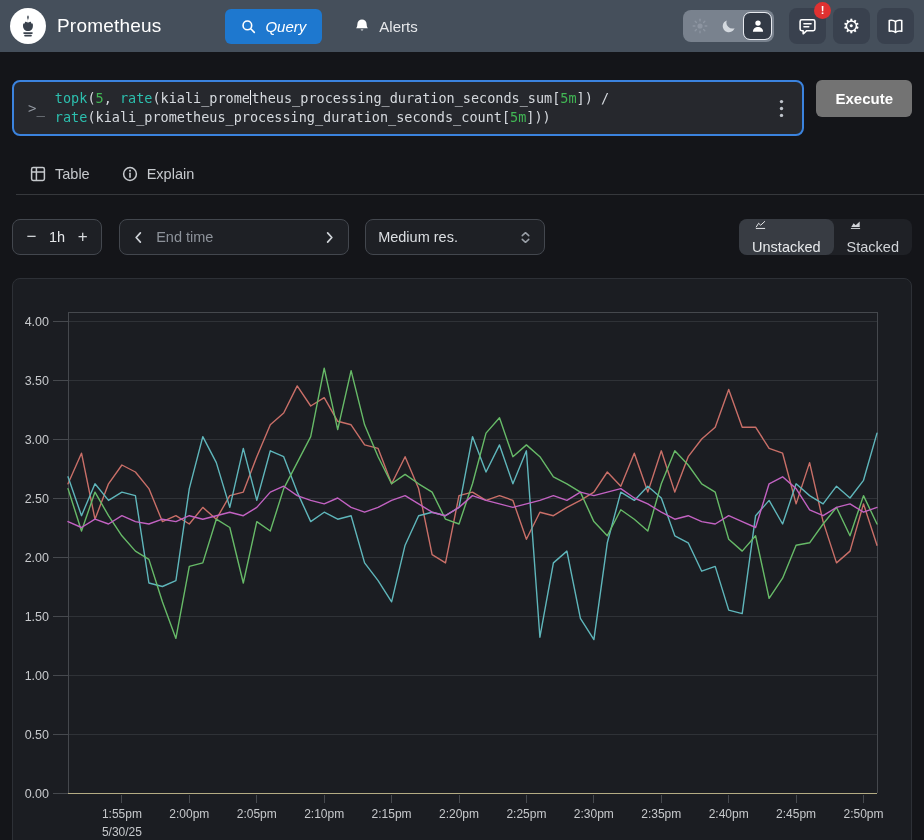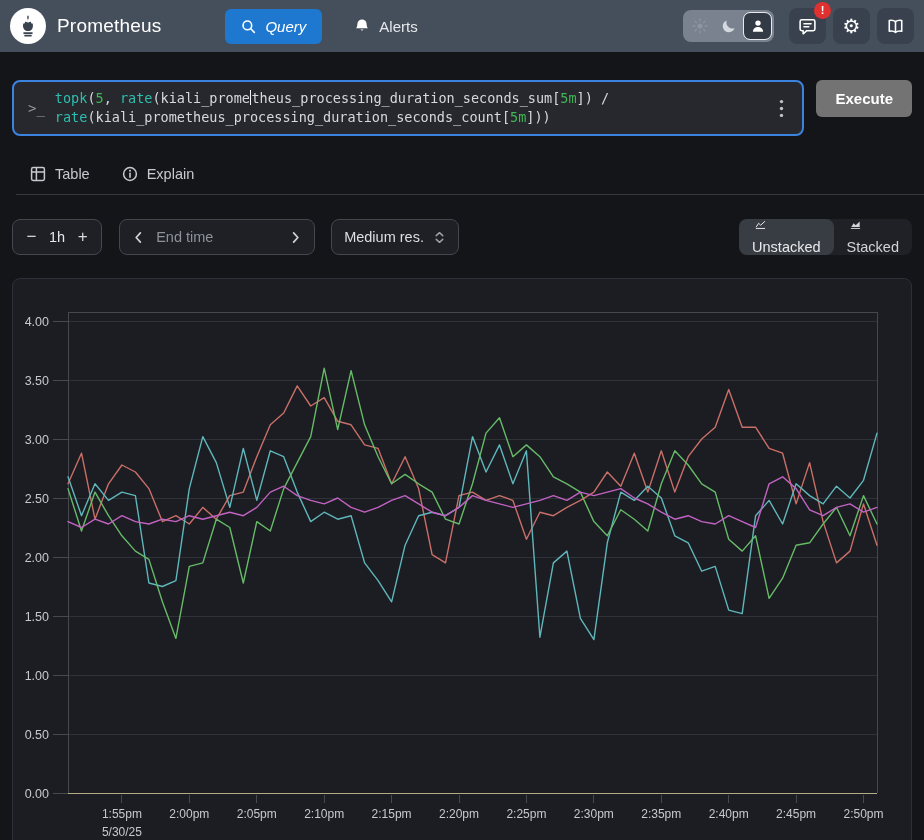"End time" .endtime { width: 196px -> 230px }
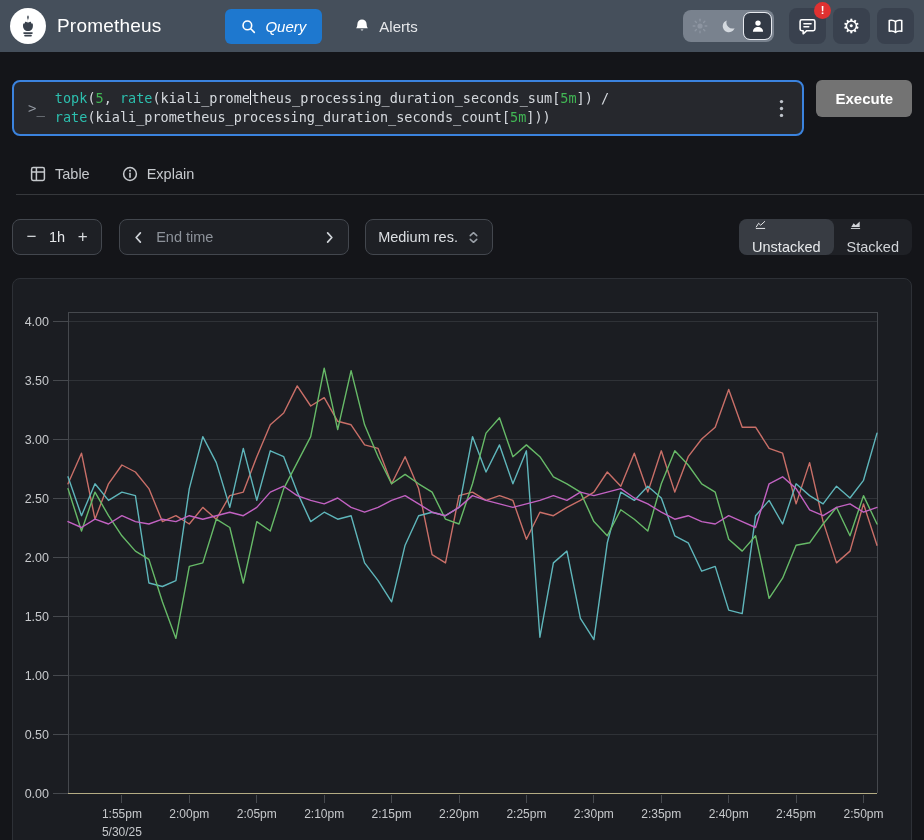"Medium res." .res-select { width: 128px -> 180px }
